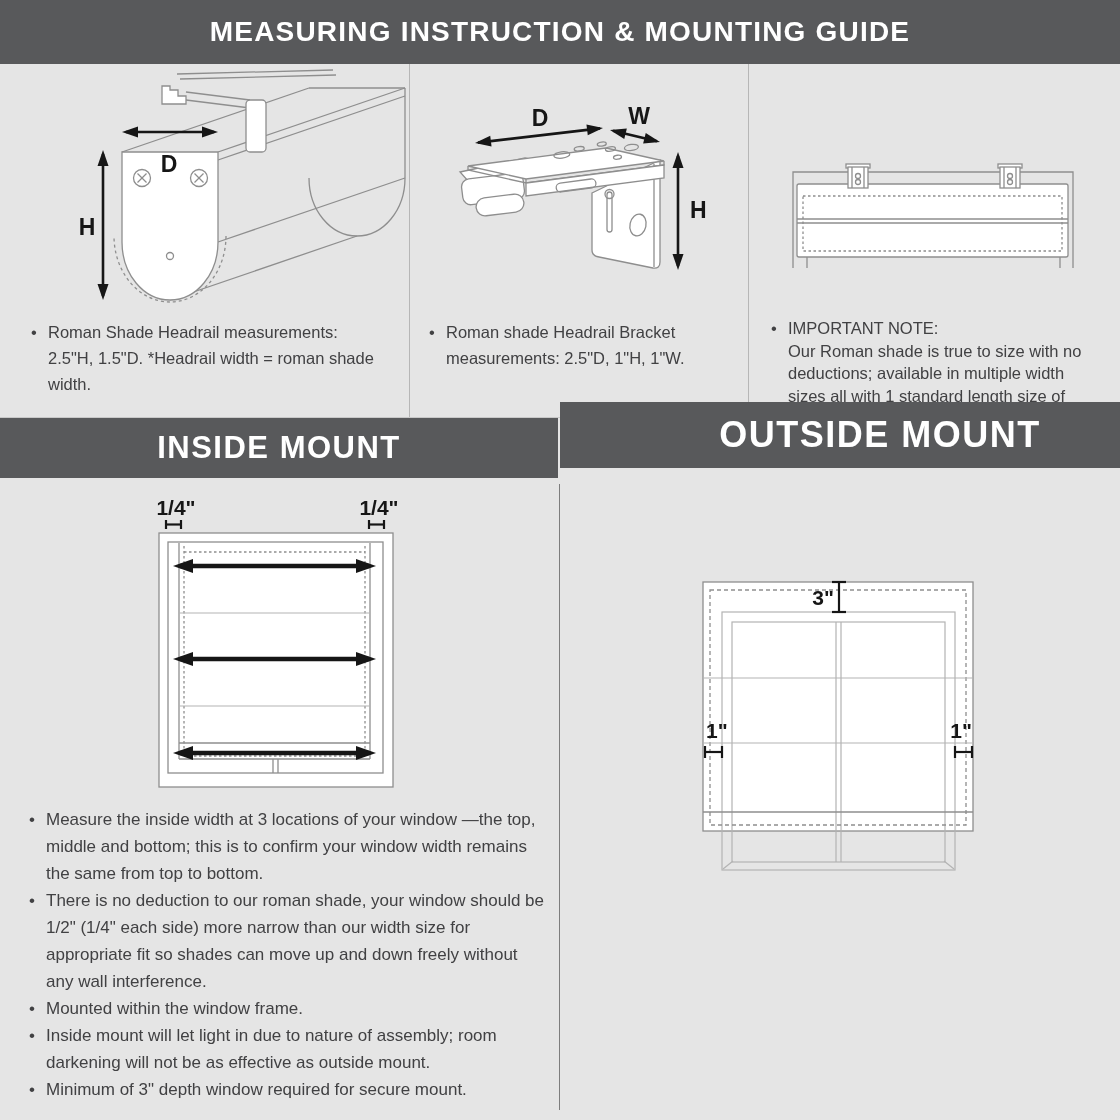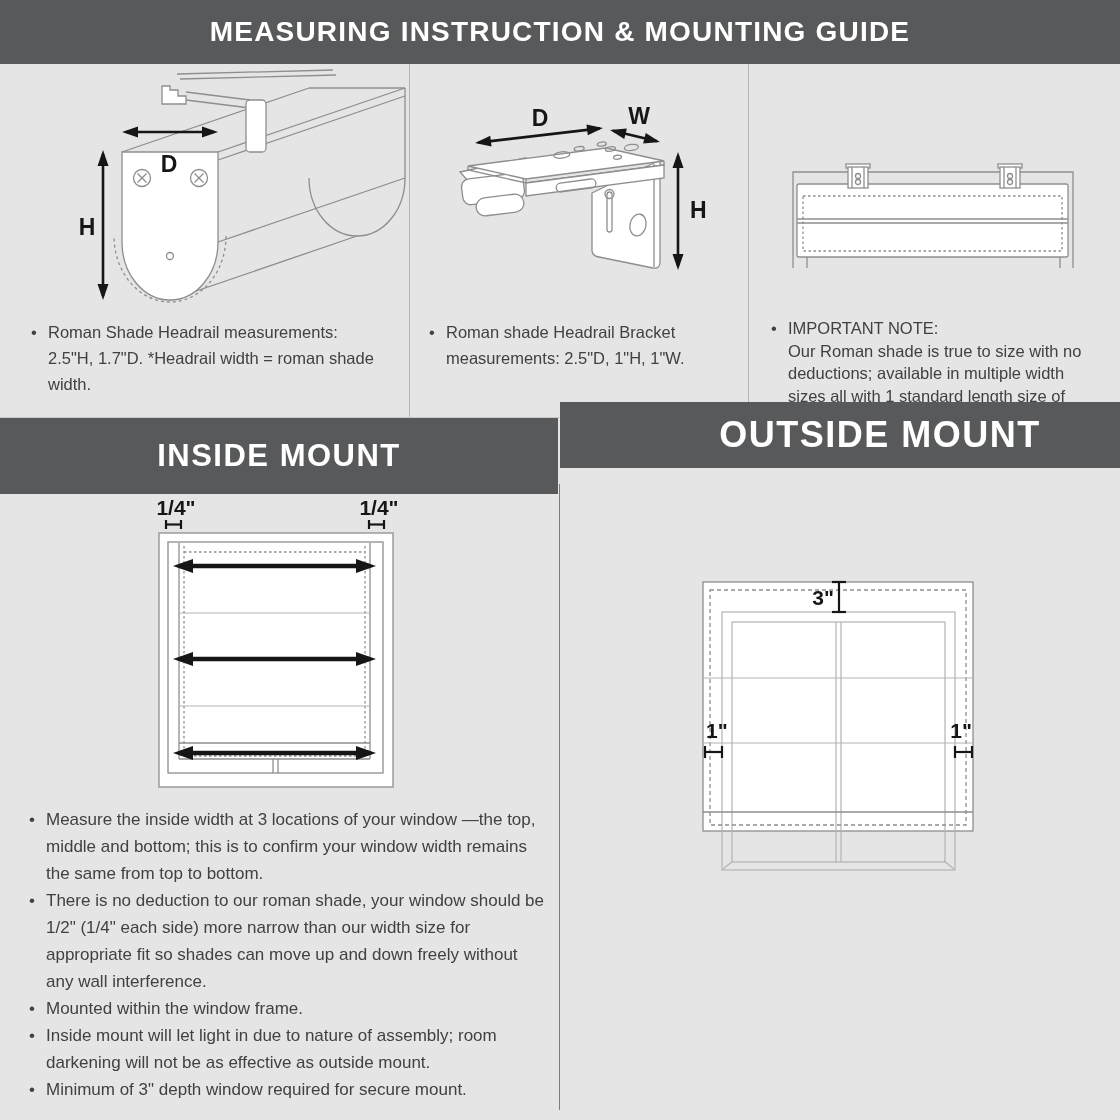"Roman Shade Headrail measurements:" li { text: 1.7 -> 1.5 }
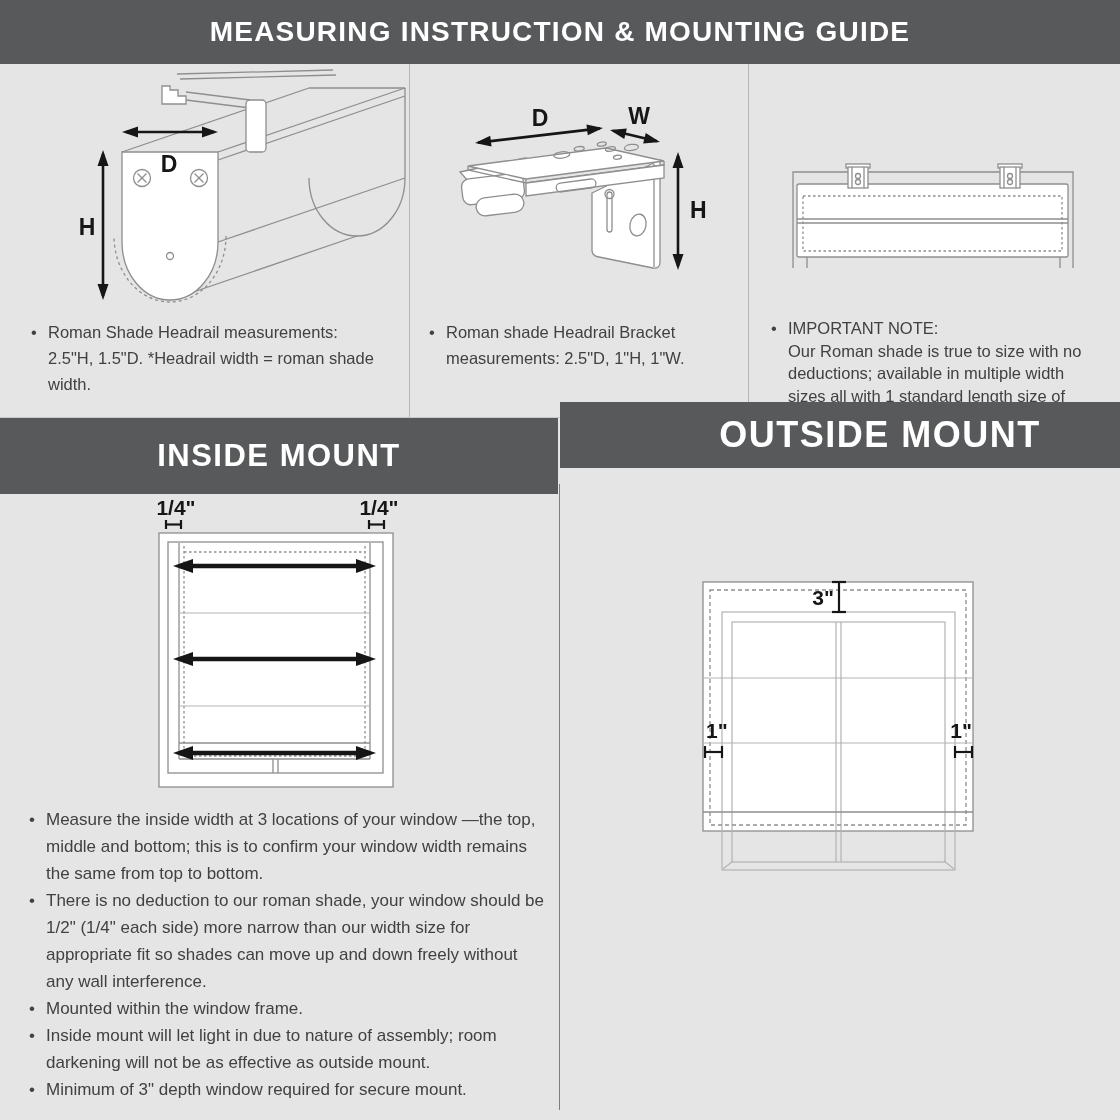"INSIDE MOUNT" #banner-inside { height: 76px -> 60px }
